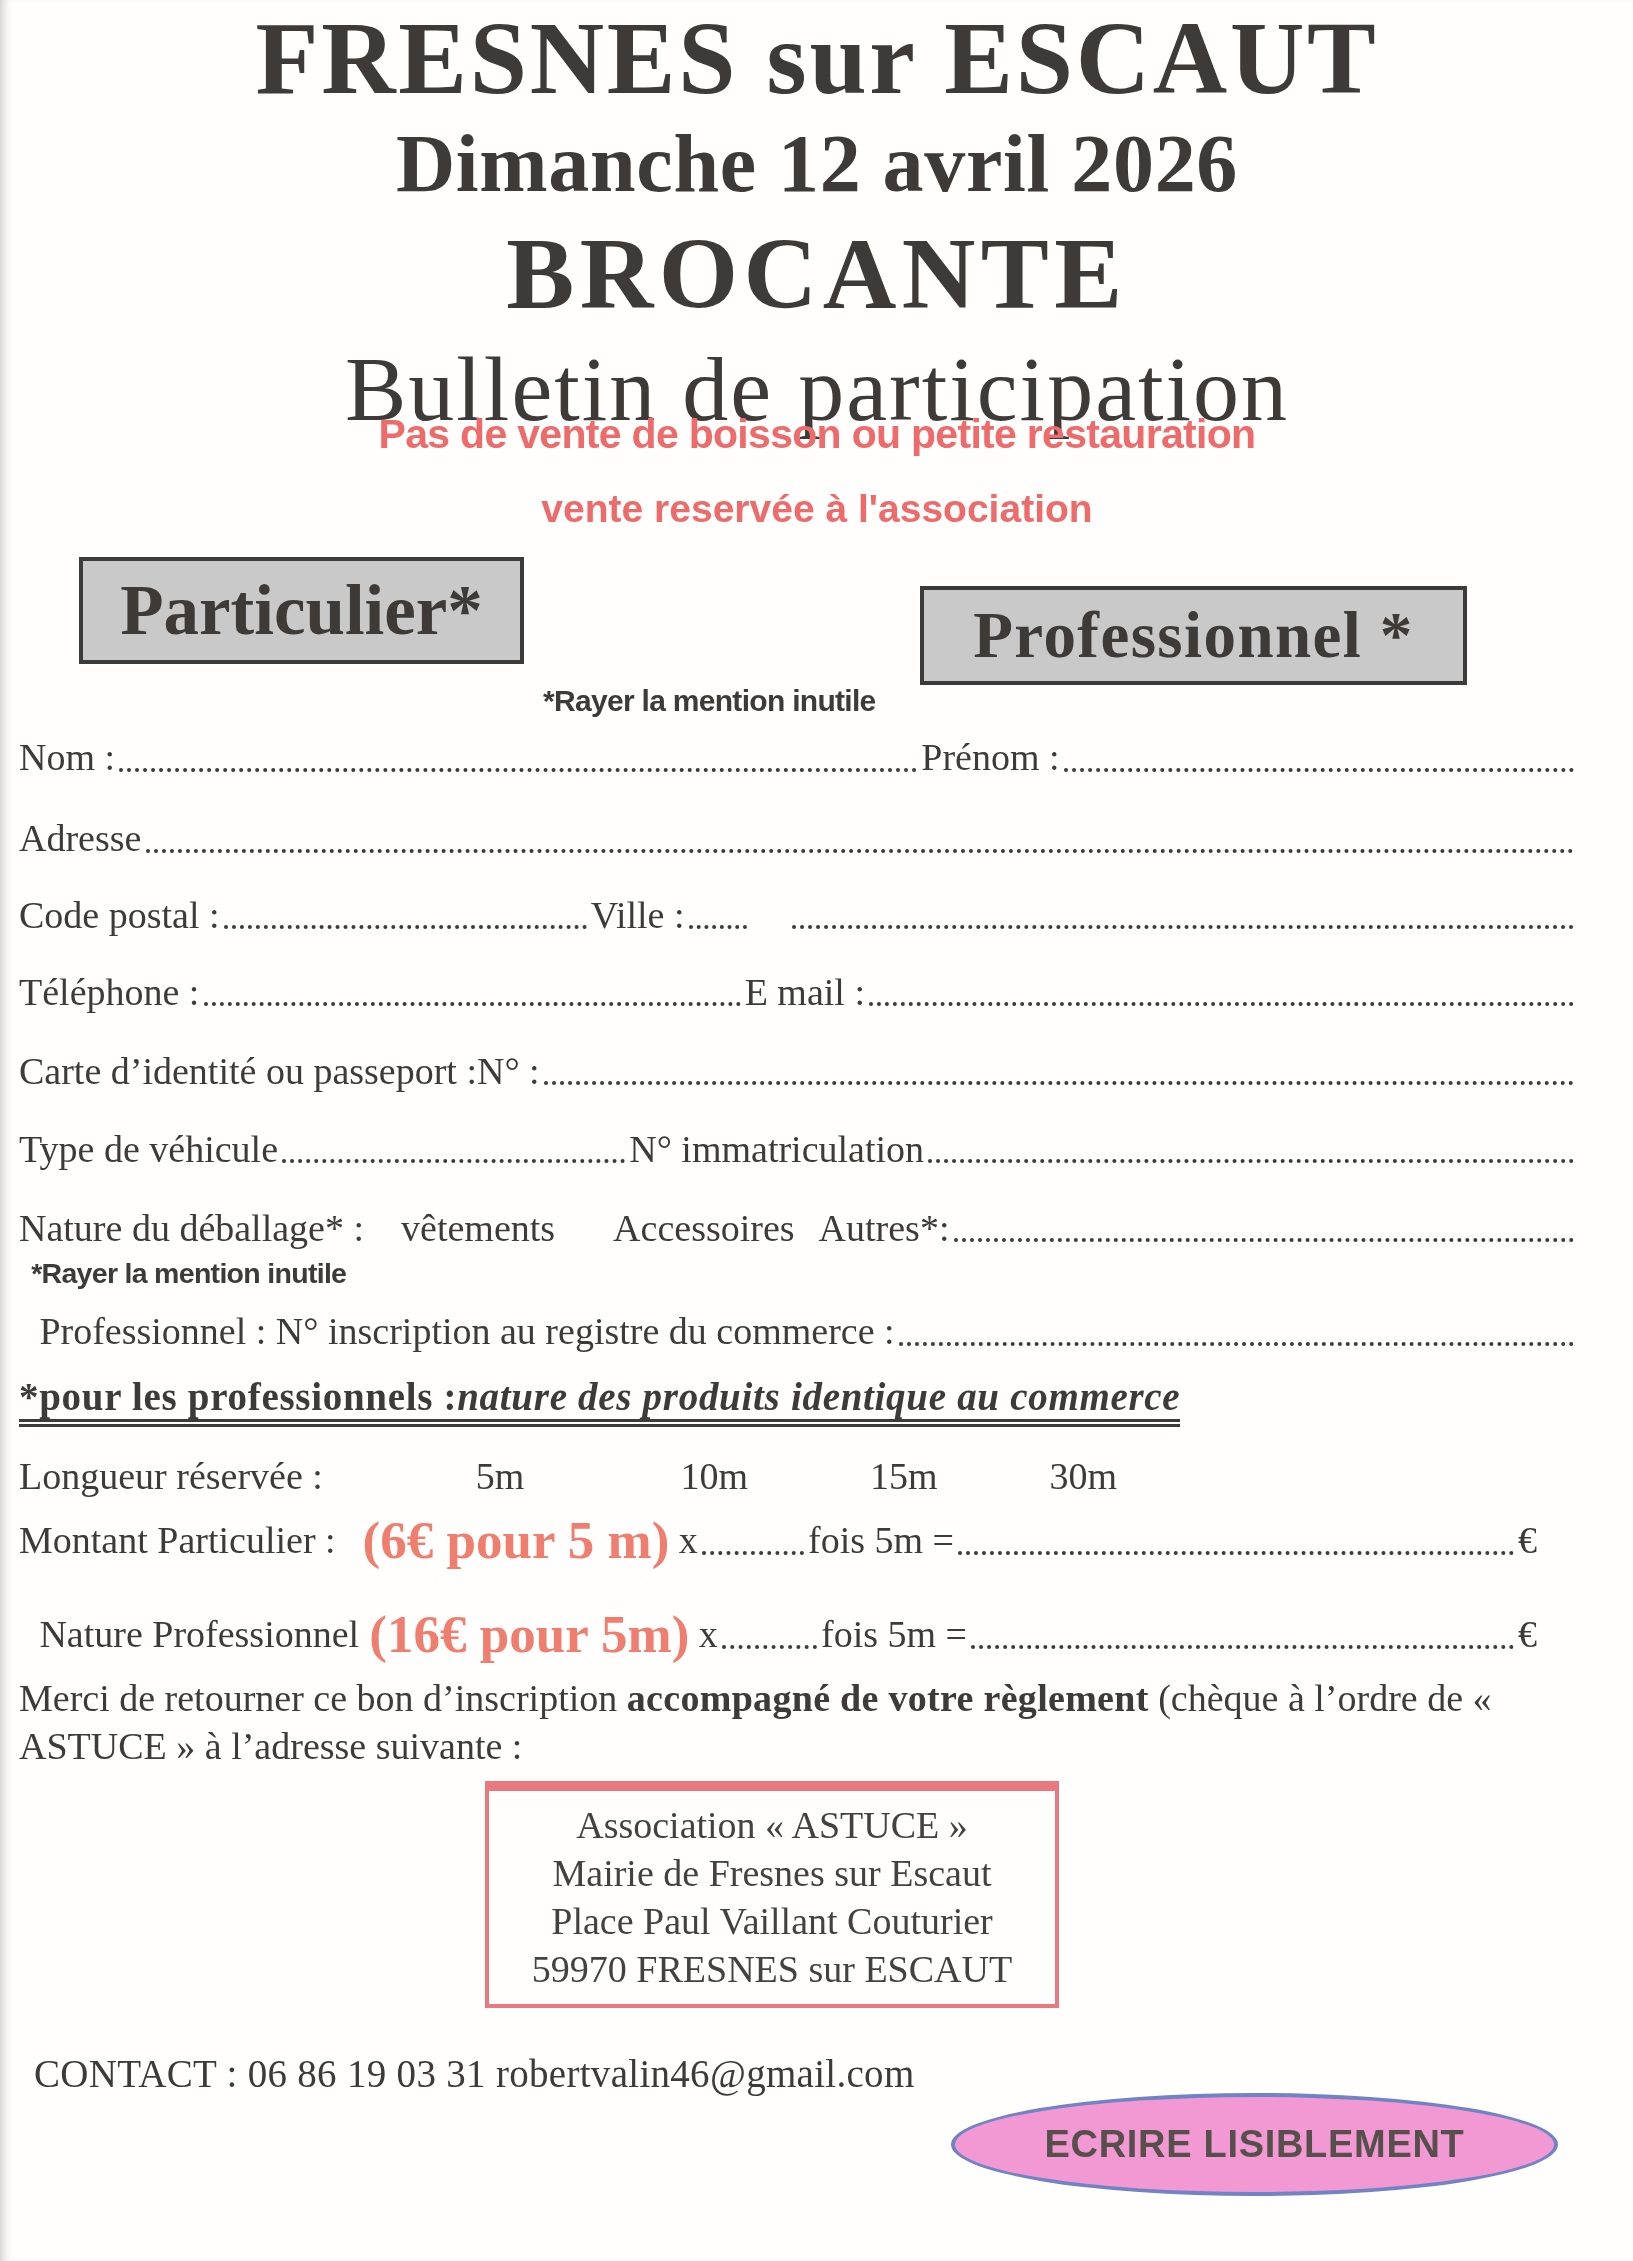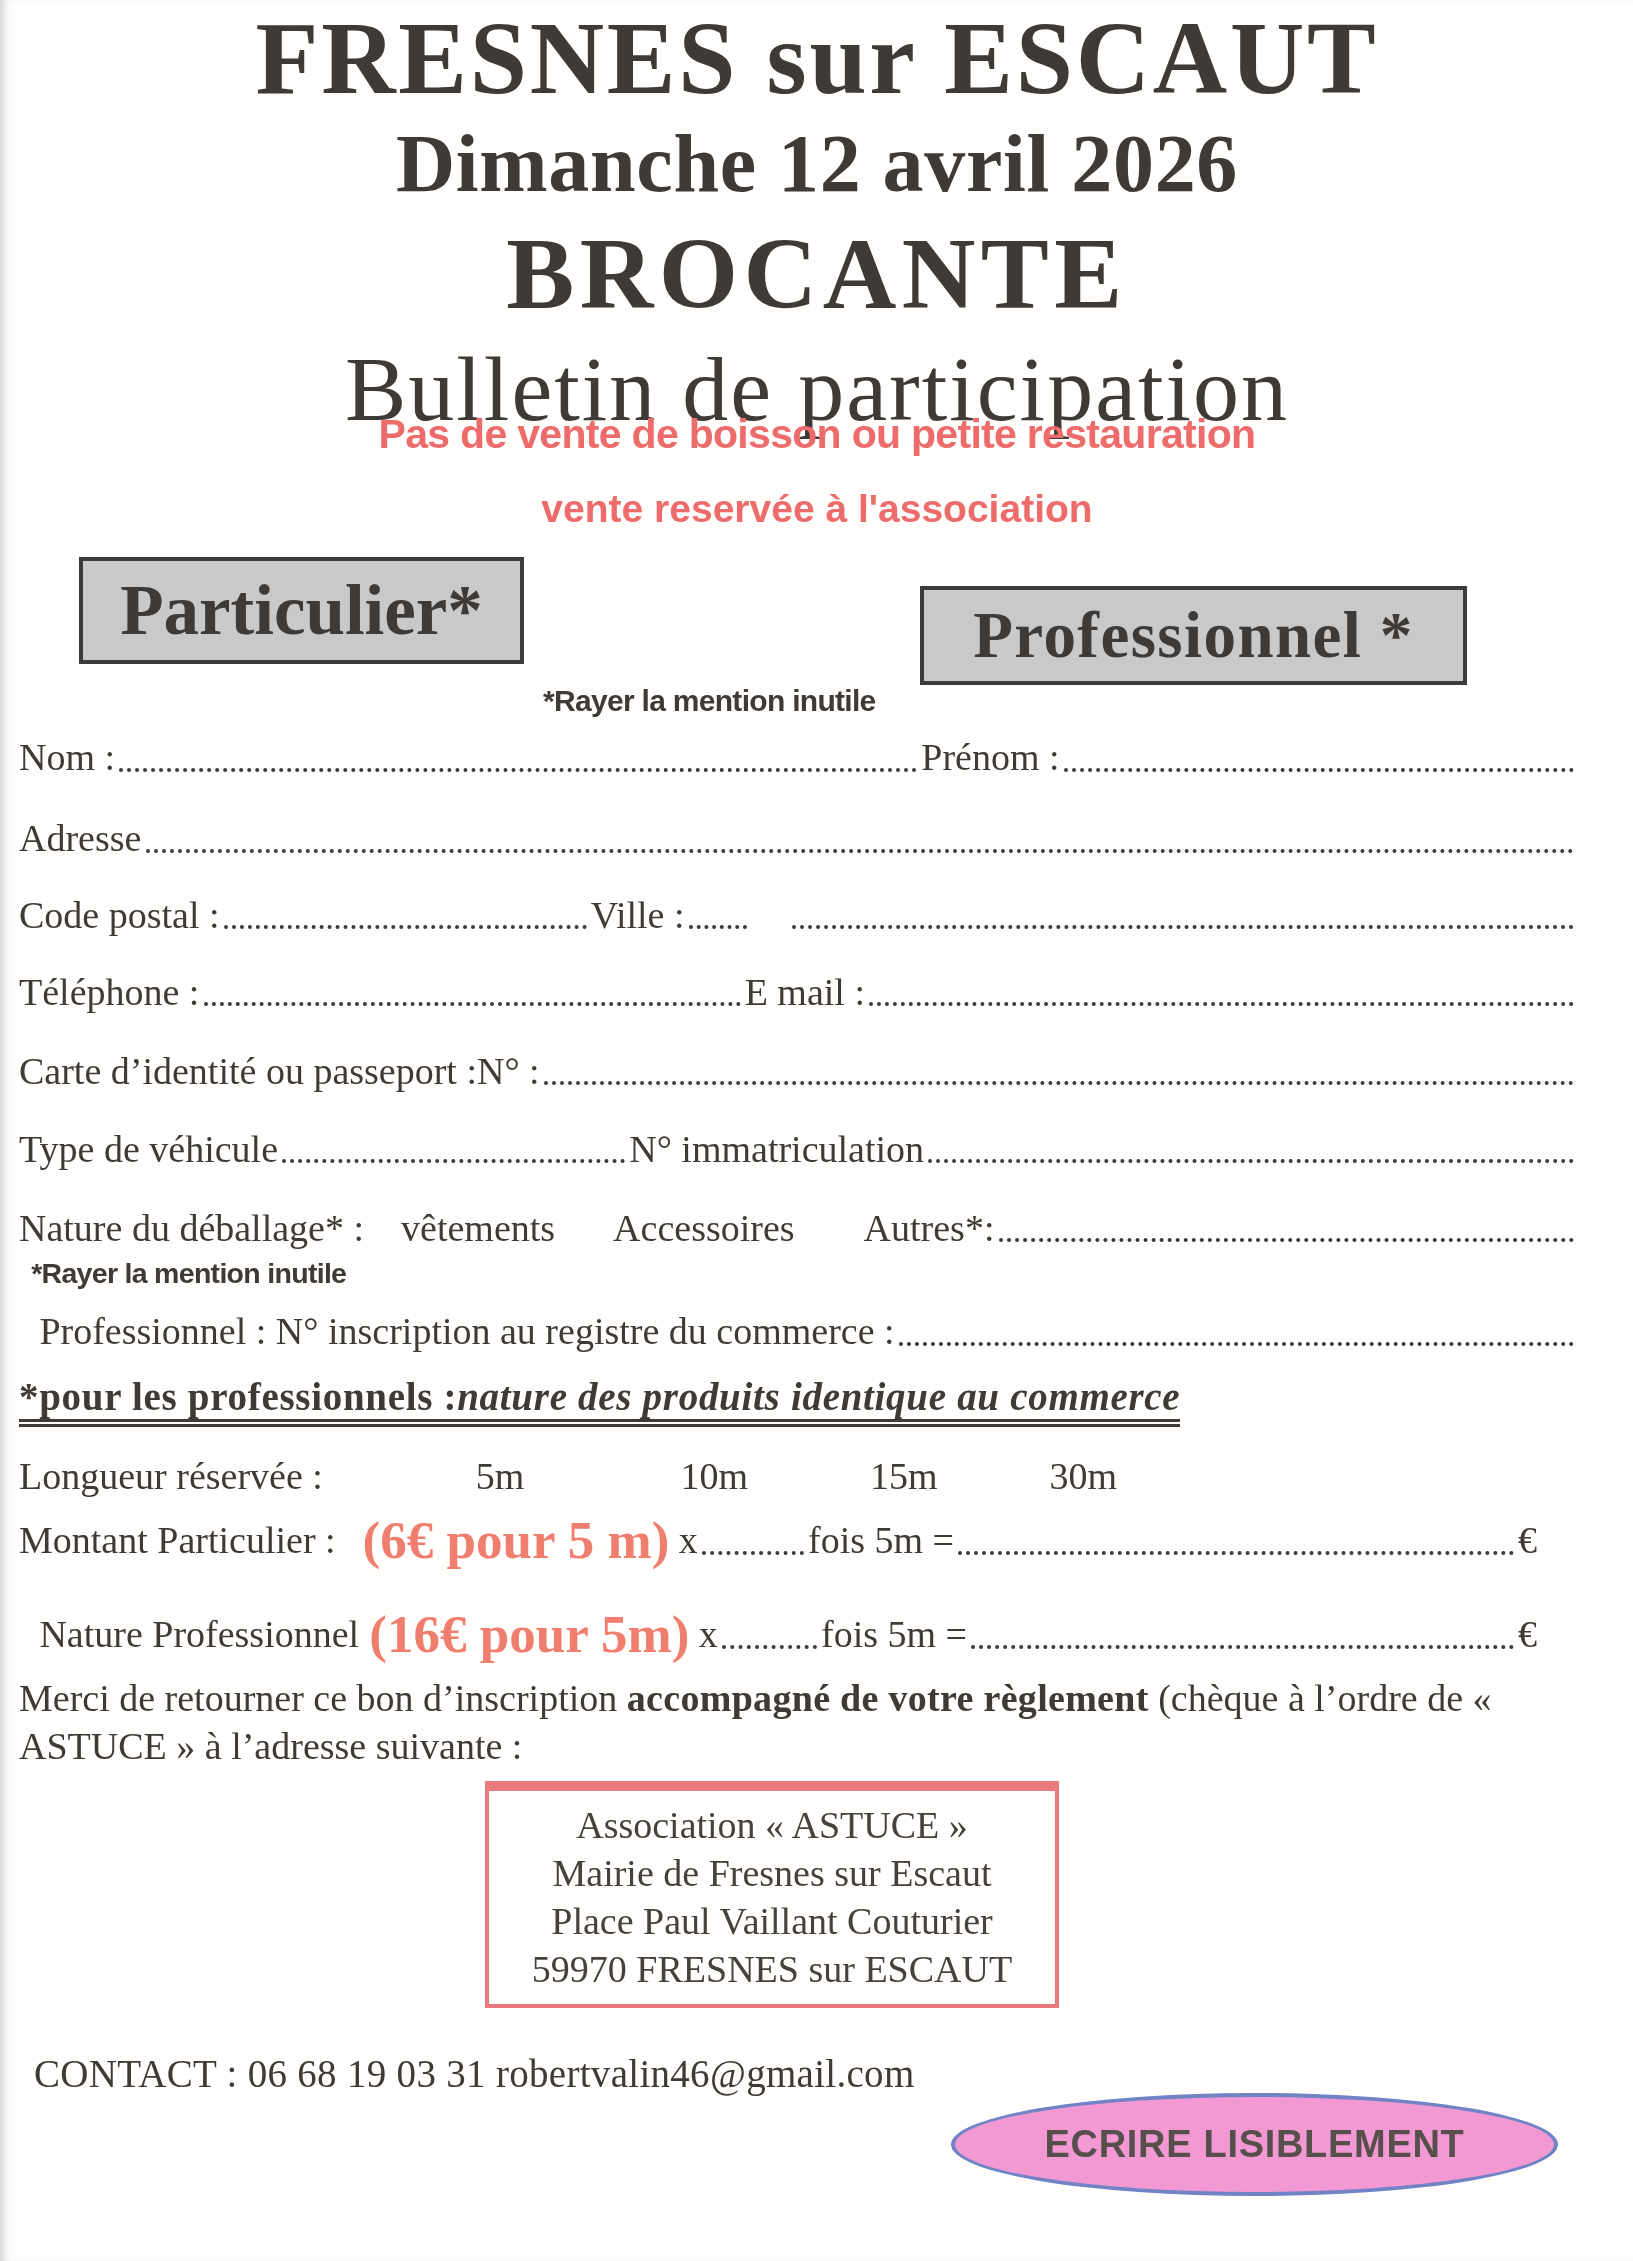"Autres*:" .opt3 { margin-left: 69px -> 24px }
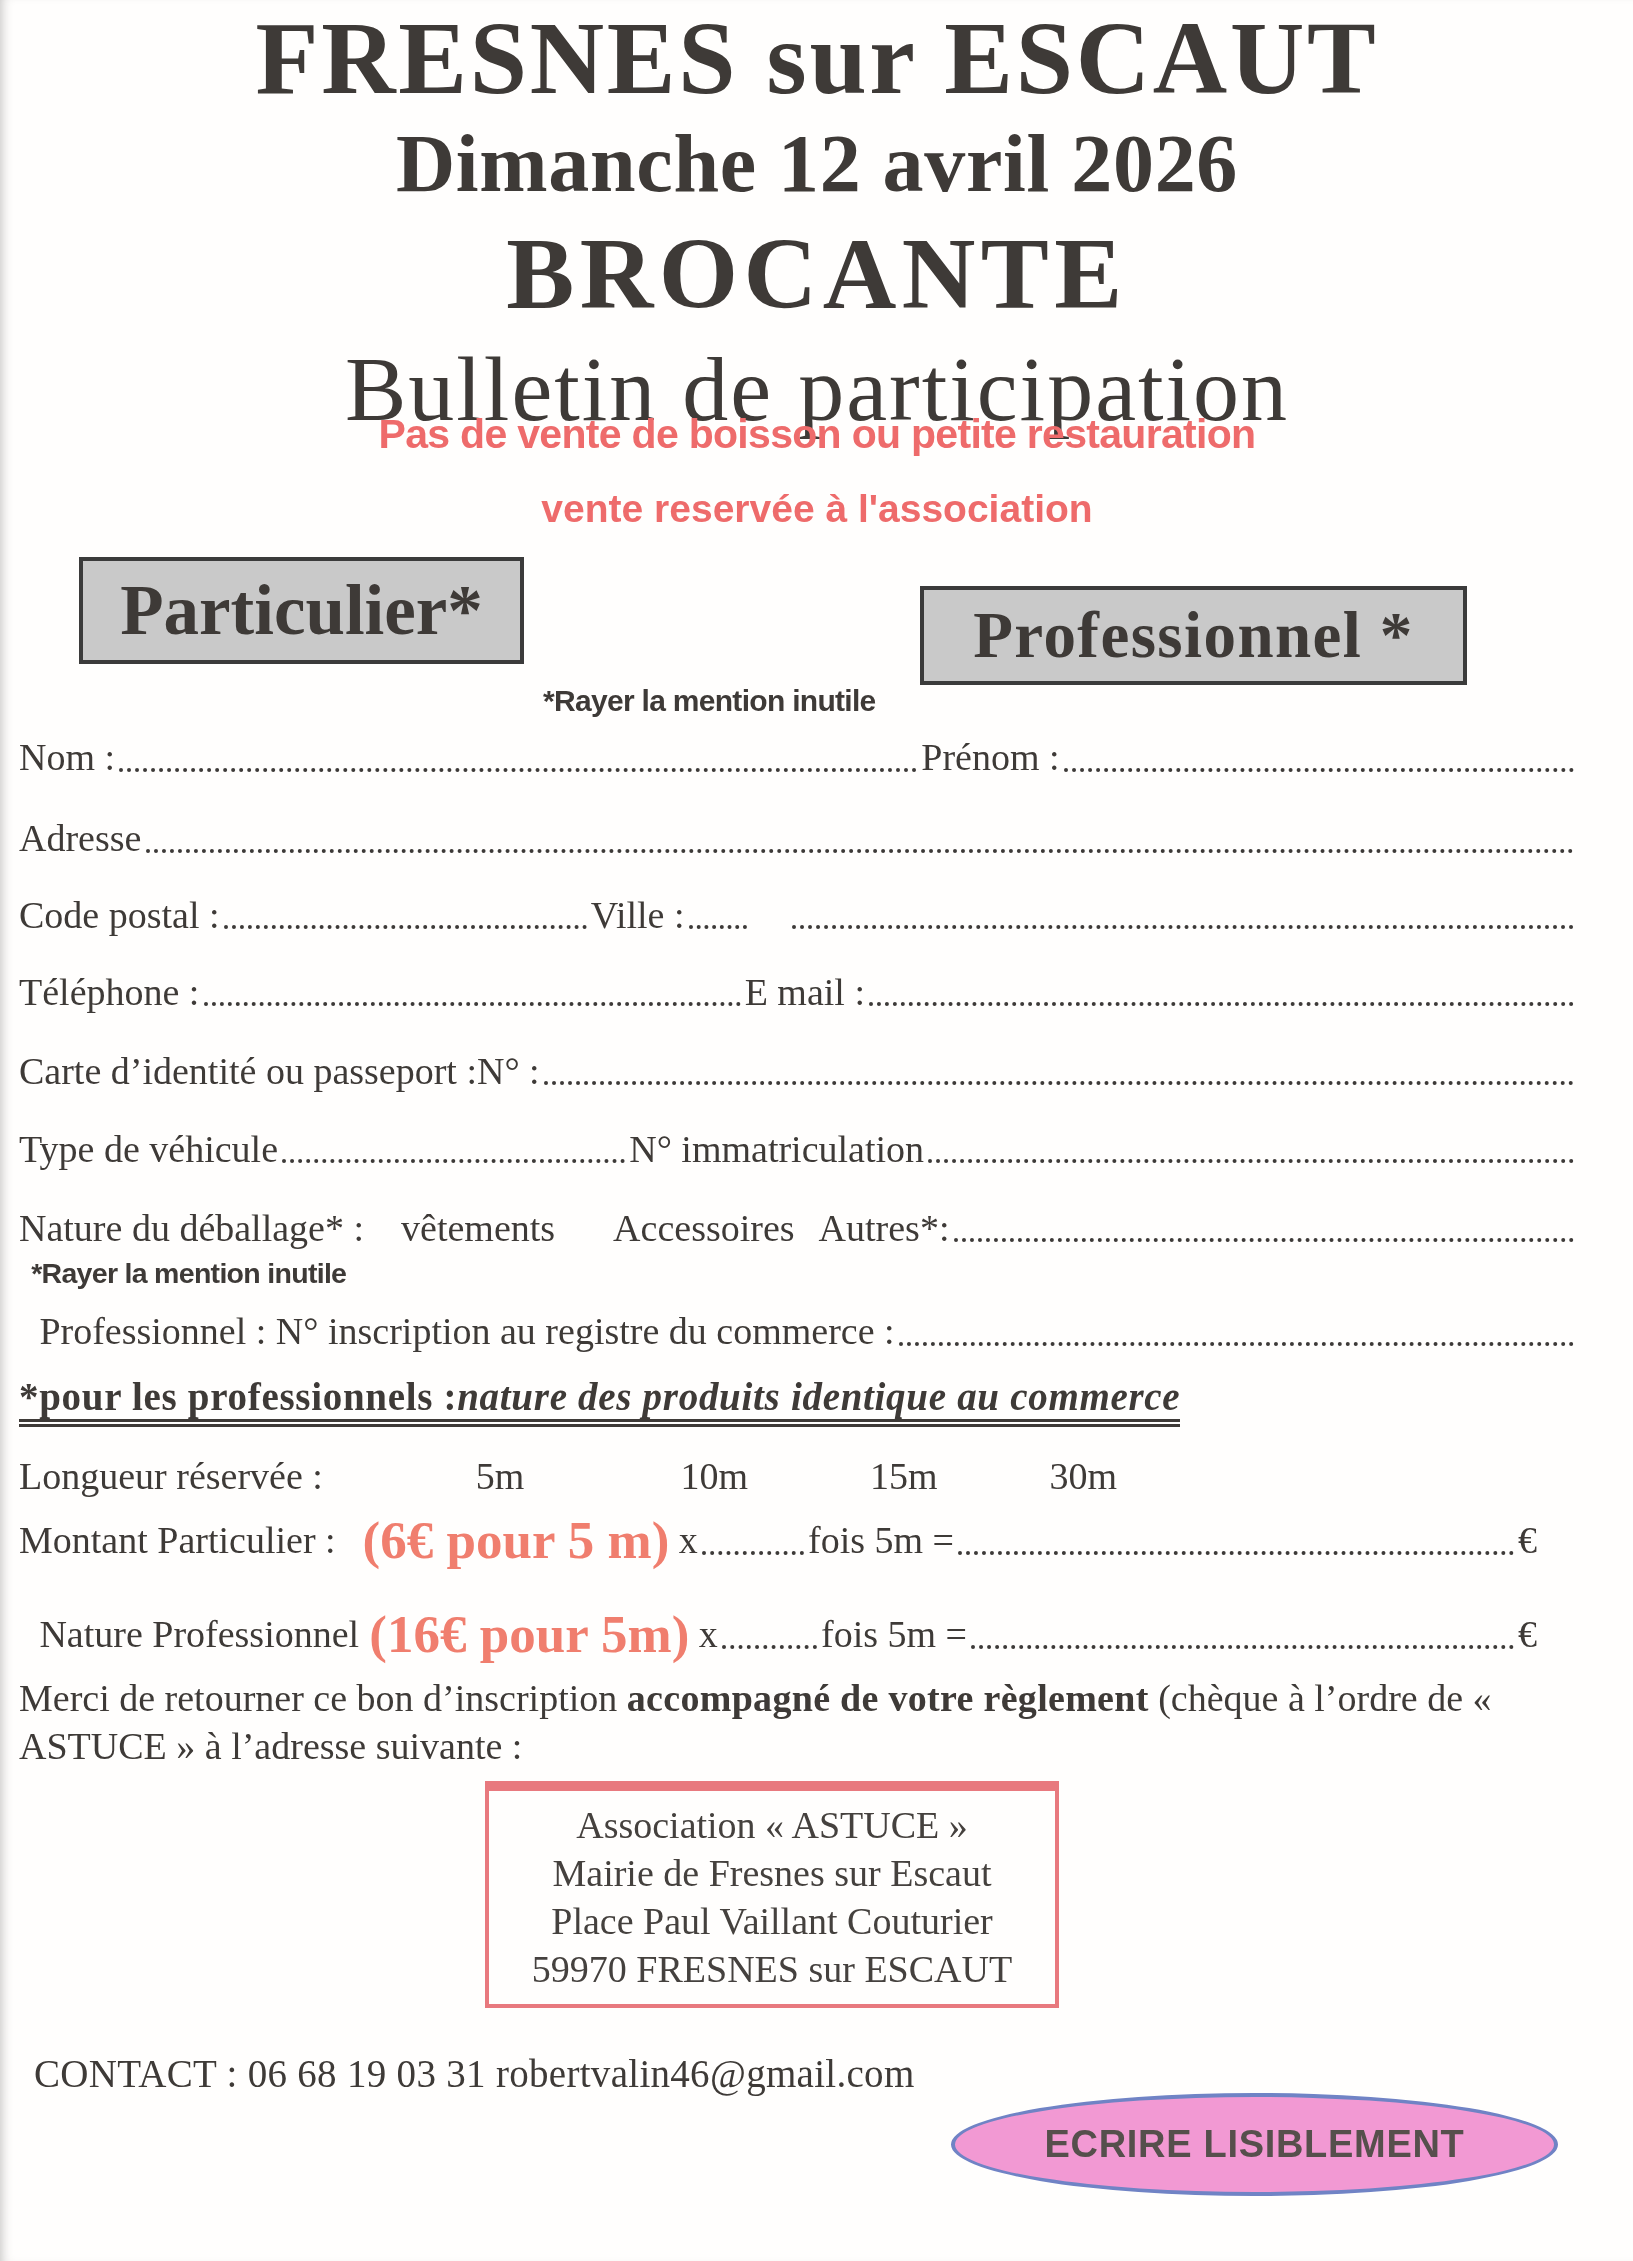"CONTACT : 06 68 19" div.contact { text: 68 -> 86 }
